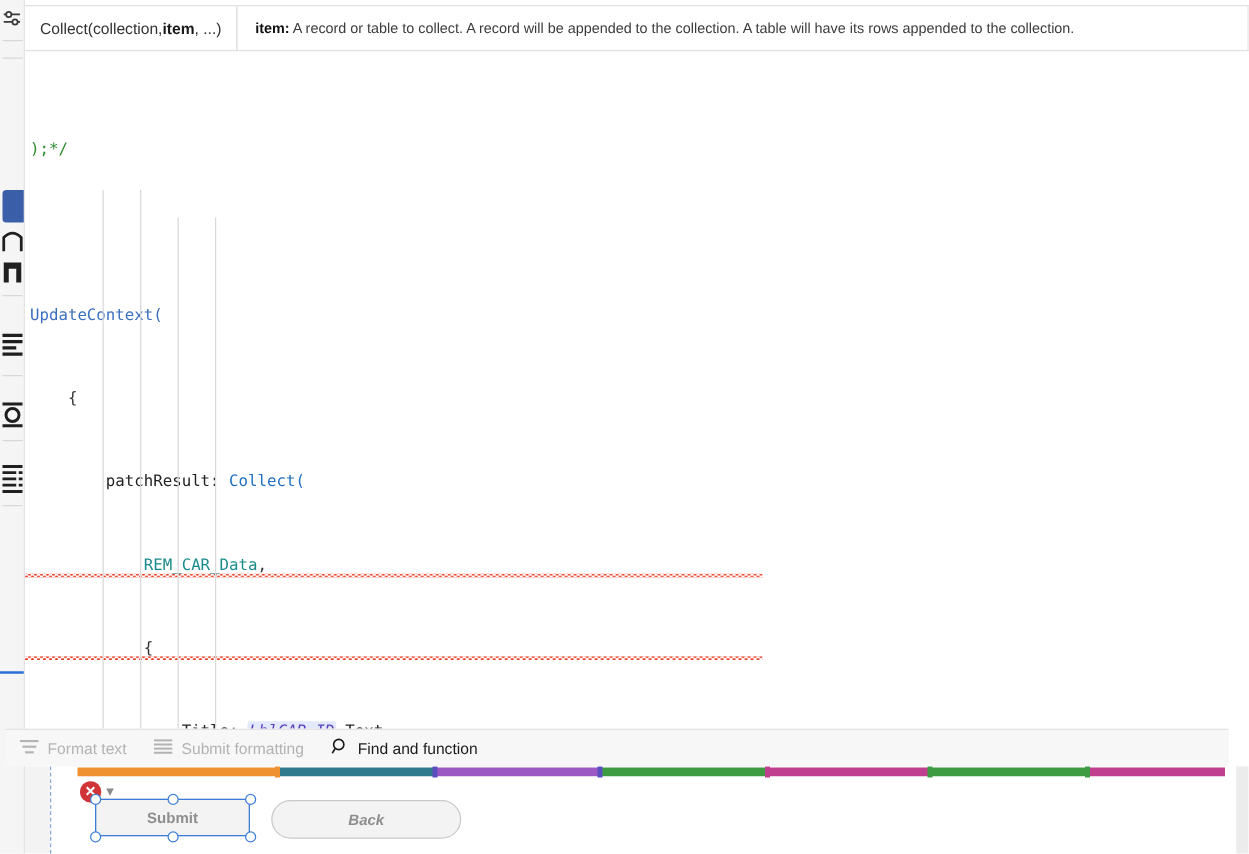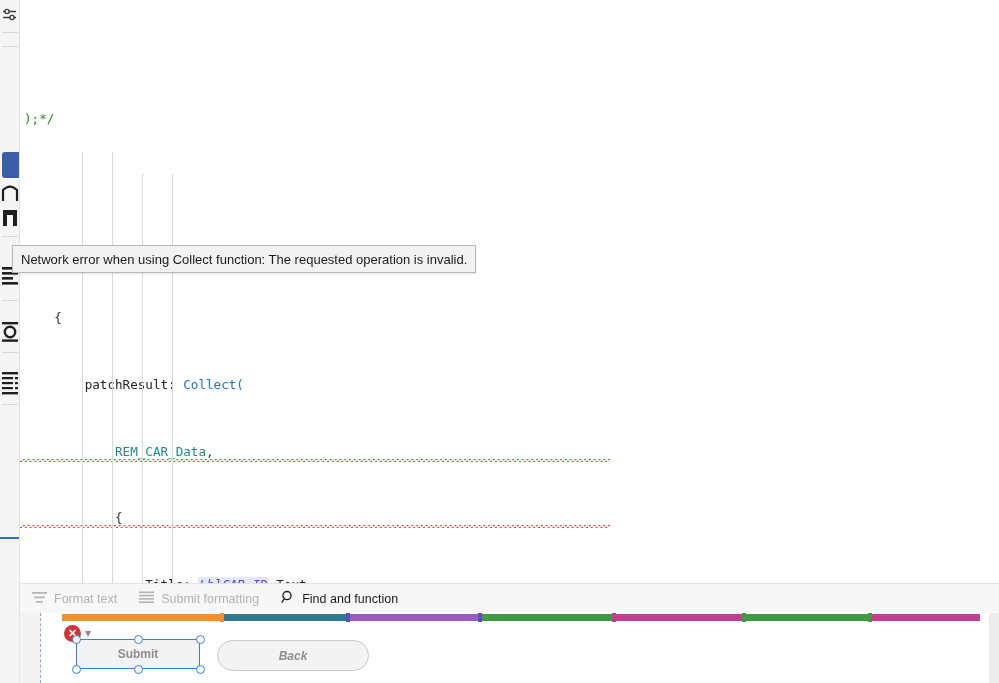"Collect(collection," div.fx-help-bar { html: none -> <div> <div> <span>Collect(collection, </span> <b>item</b> <span>, ...)</span> </div> <div><b>item:</b> <span>A record or table to collect. A record will be appended to the collection. A table will have its rows appended to the collection.</span></div> </div> }
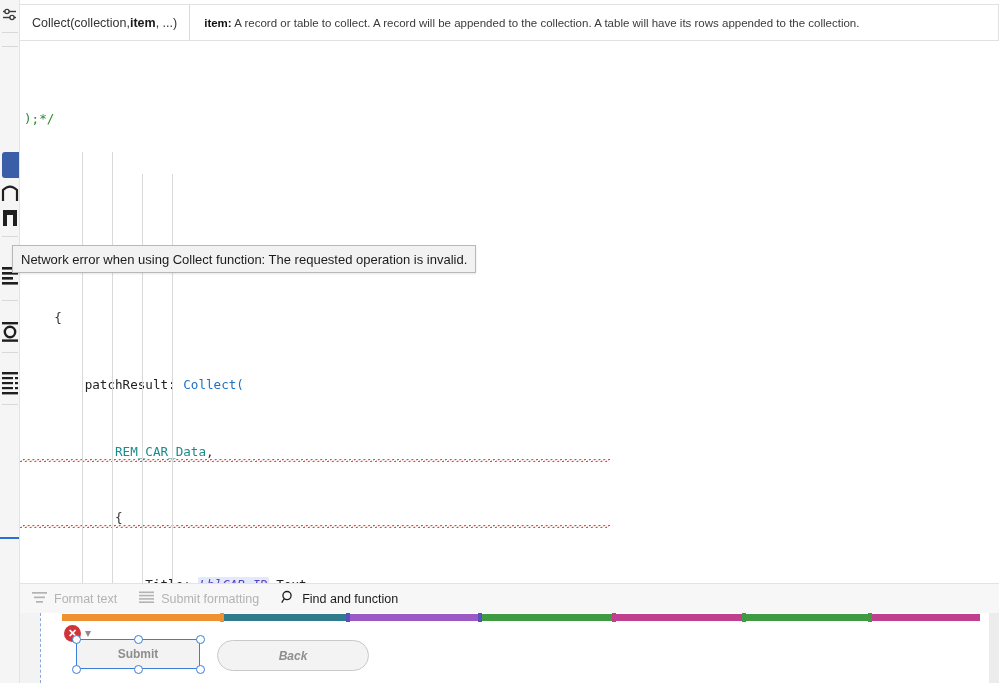"Network error when using Collect" div.err-tip { html: <div> <span>Network error when using Collect function: The requested operation is invalid.</span> </div> -> none }
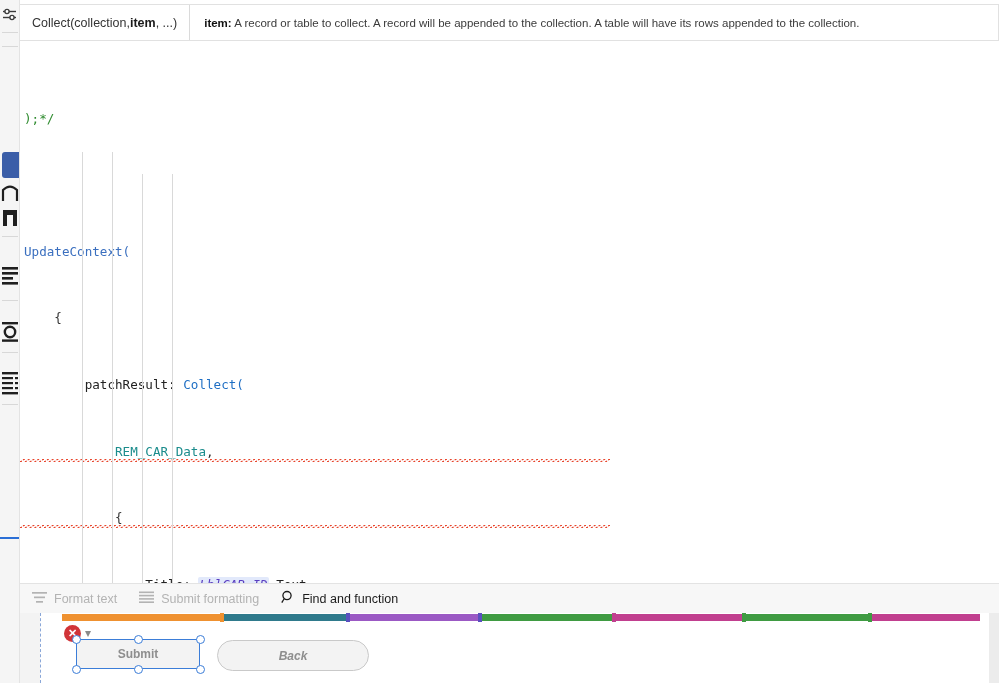"Format text" .fmt-bar { left: 20px -> 4px }
